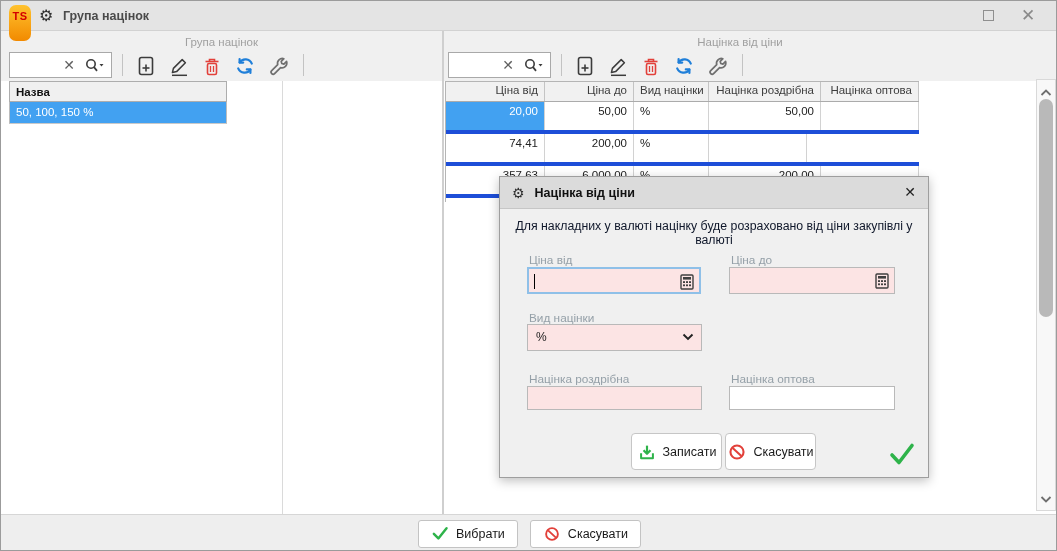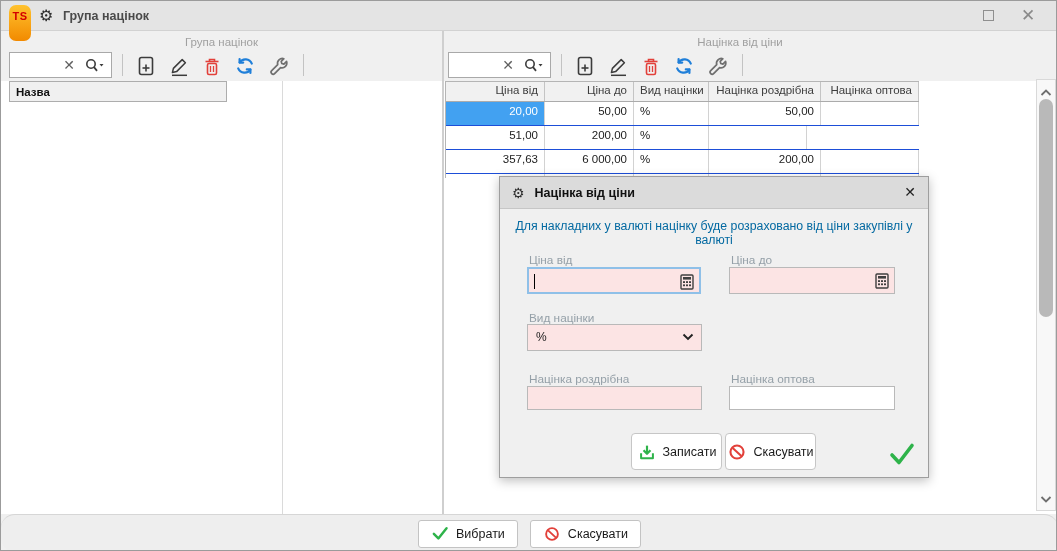"50, 100, 150 %" div.lrow { html: none -> <div>50, 100, 150 %</div> }
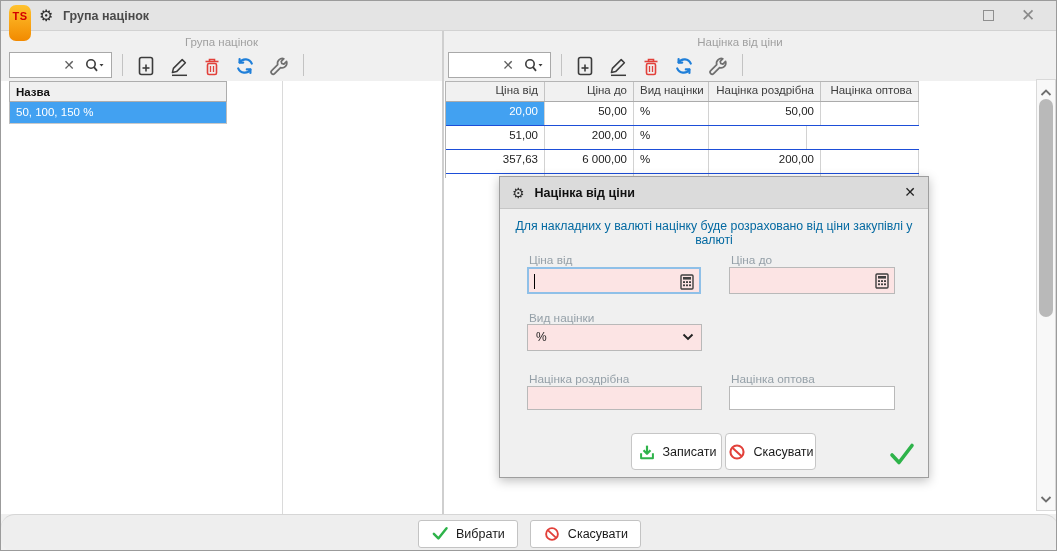"20,00" .rrow { border-bottom: 1px solid #1d4ed8 -> 4px solid #1d4ed8; height: 24px -> 32px }
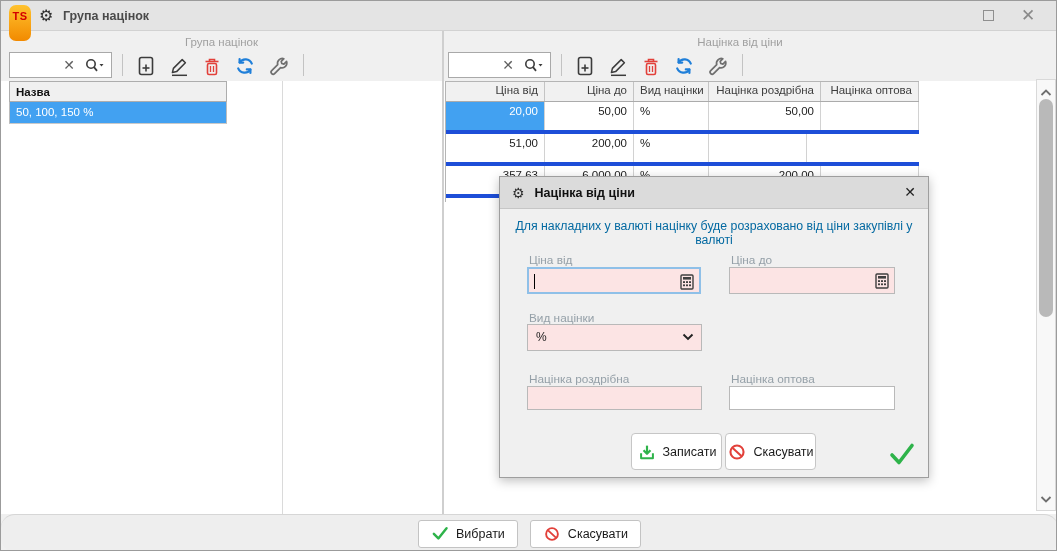"51,00" div.rcell { text: 51,00 -> 74,41 }
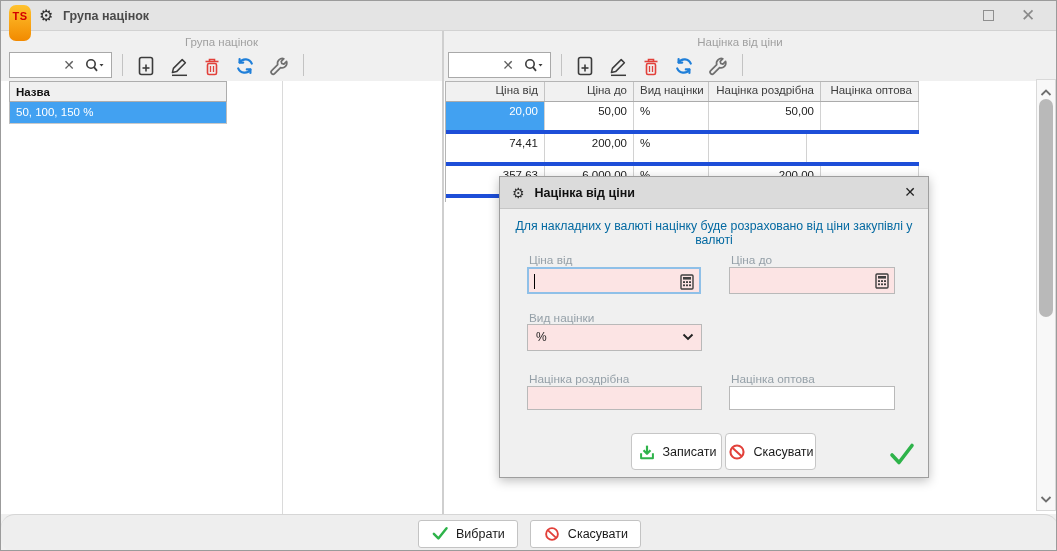"Для накладних у валюті націнку" .dlg-desc { color: #0369a1 -> #0f172a }
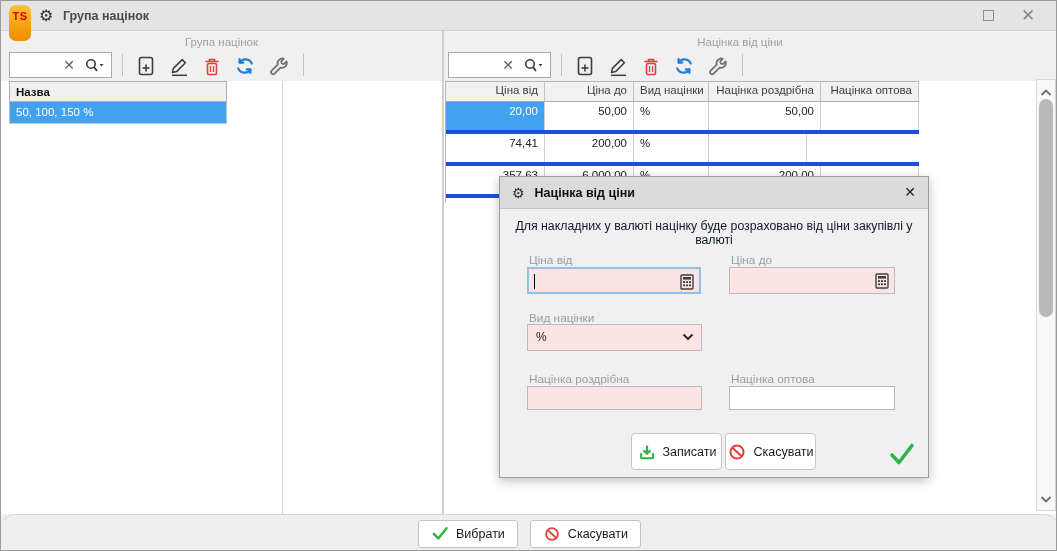"Вибрати" .footer { border-radius: 14px -> none }
